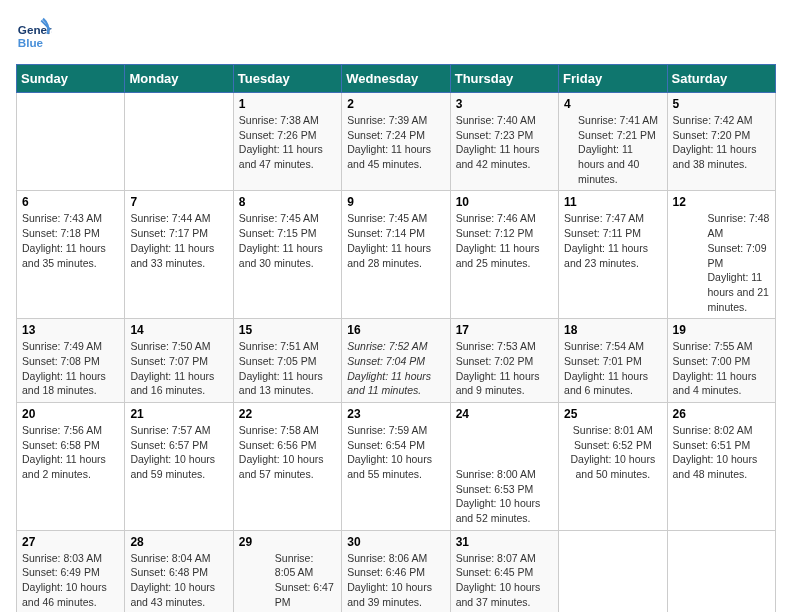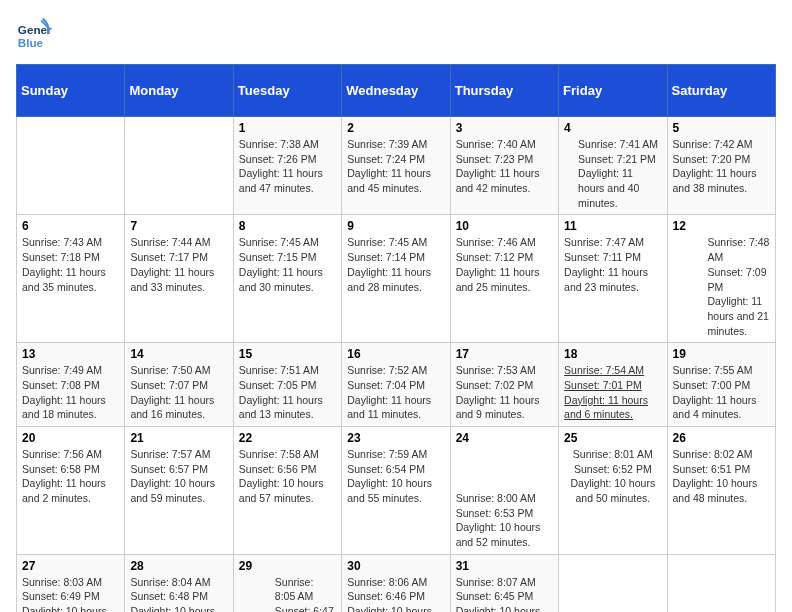"Sunday" thead tr th { background-color: #1d4ed8 -> #0f766e; padding: 18px 4px -> 6px 4px }
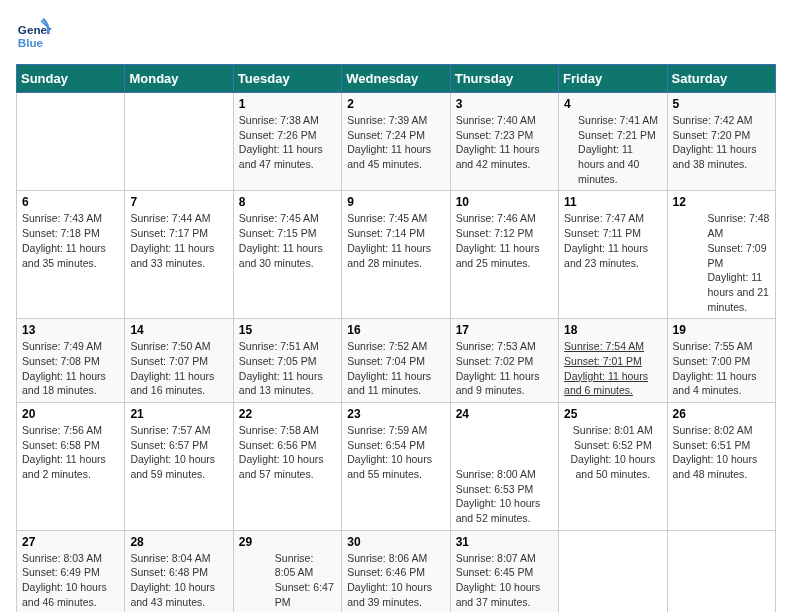"Sunrise: 7:52 AM" div.day-info { font-style: none -> italic }
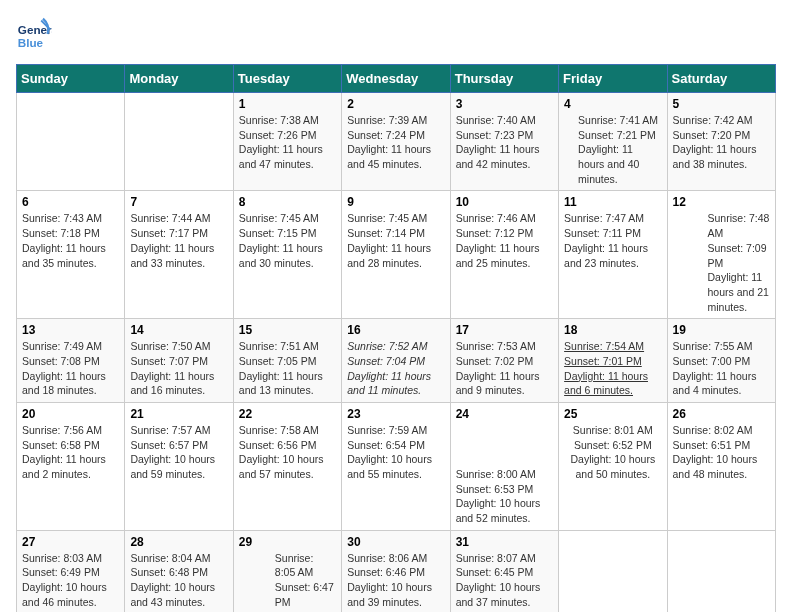"Sunrise: 7:54 AM" div.day-info { text-decoration: underline -> none }
